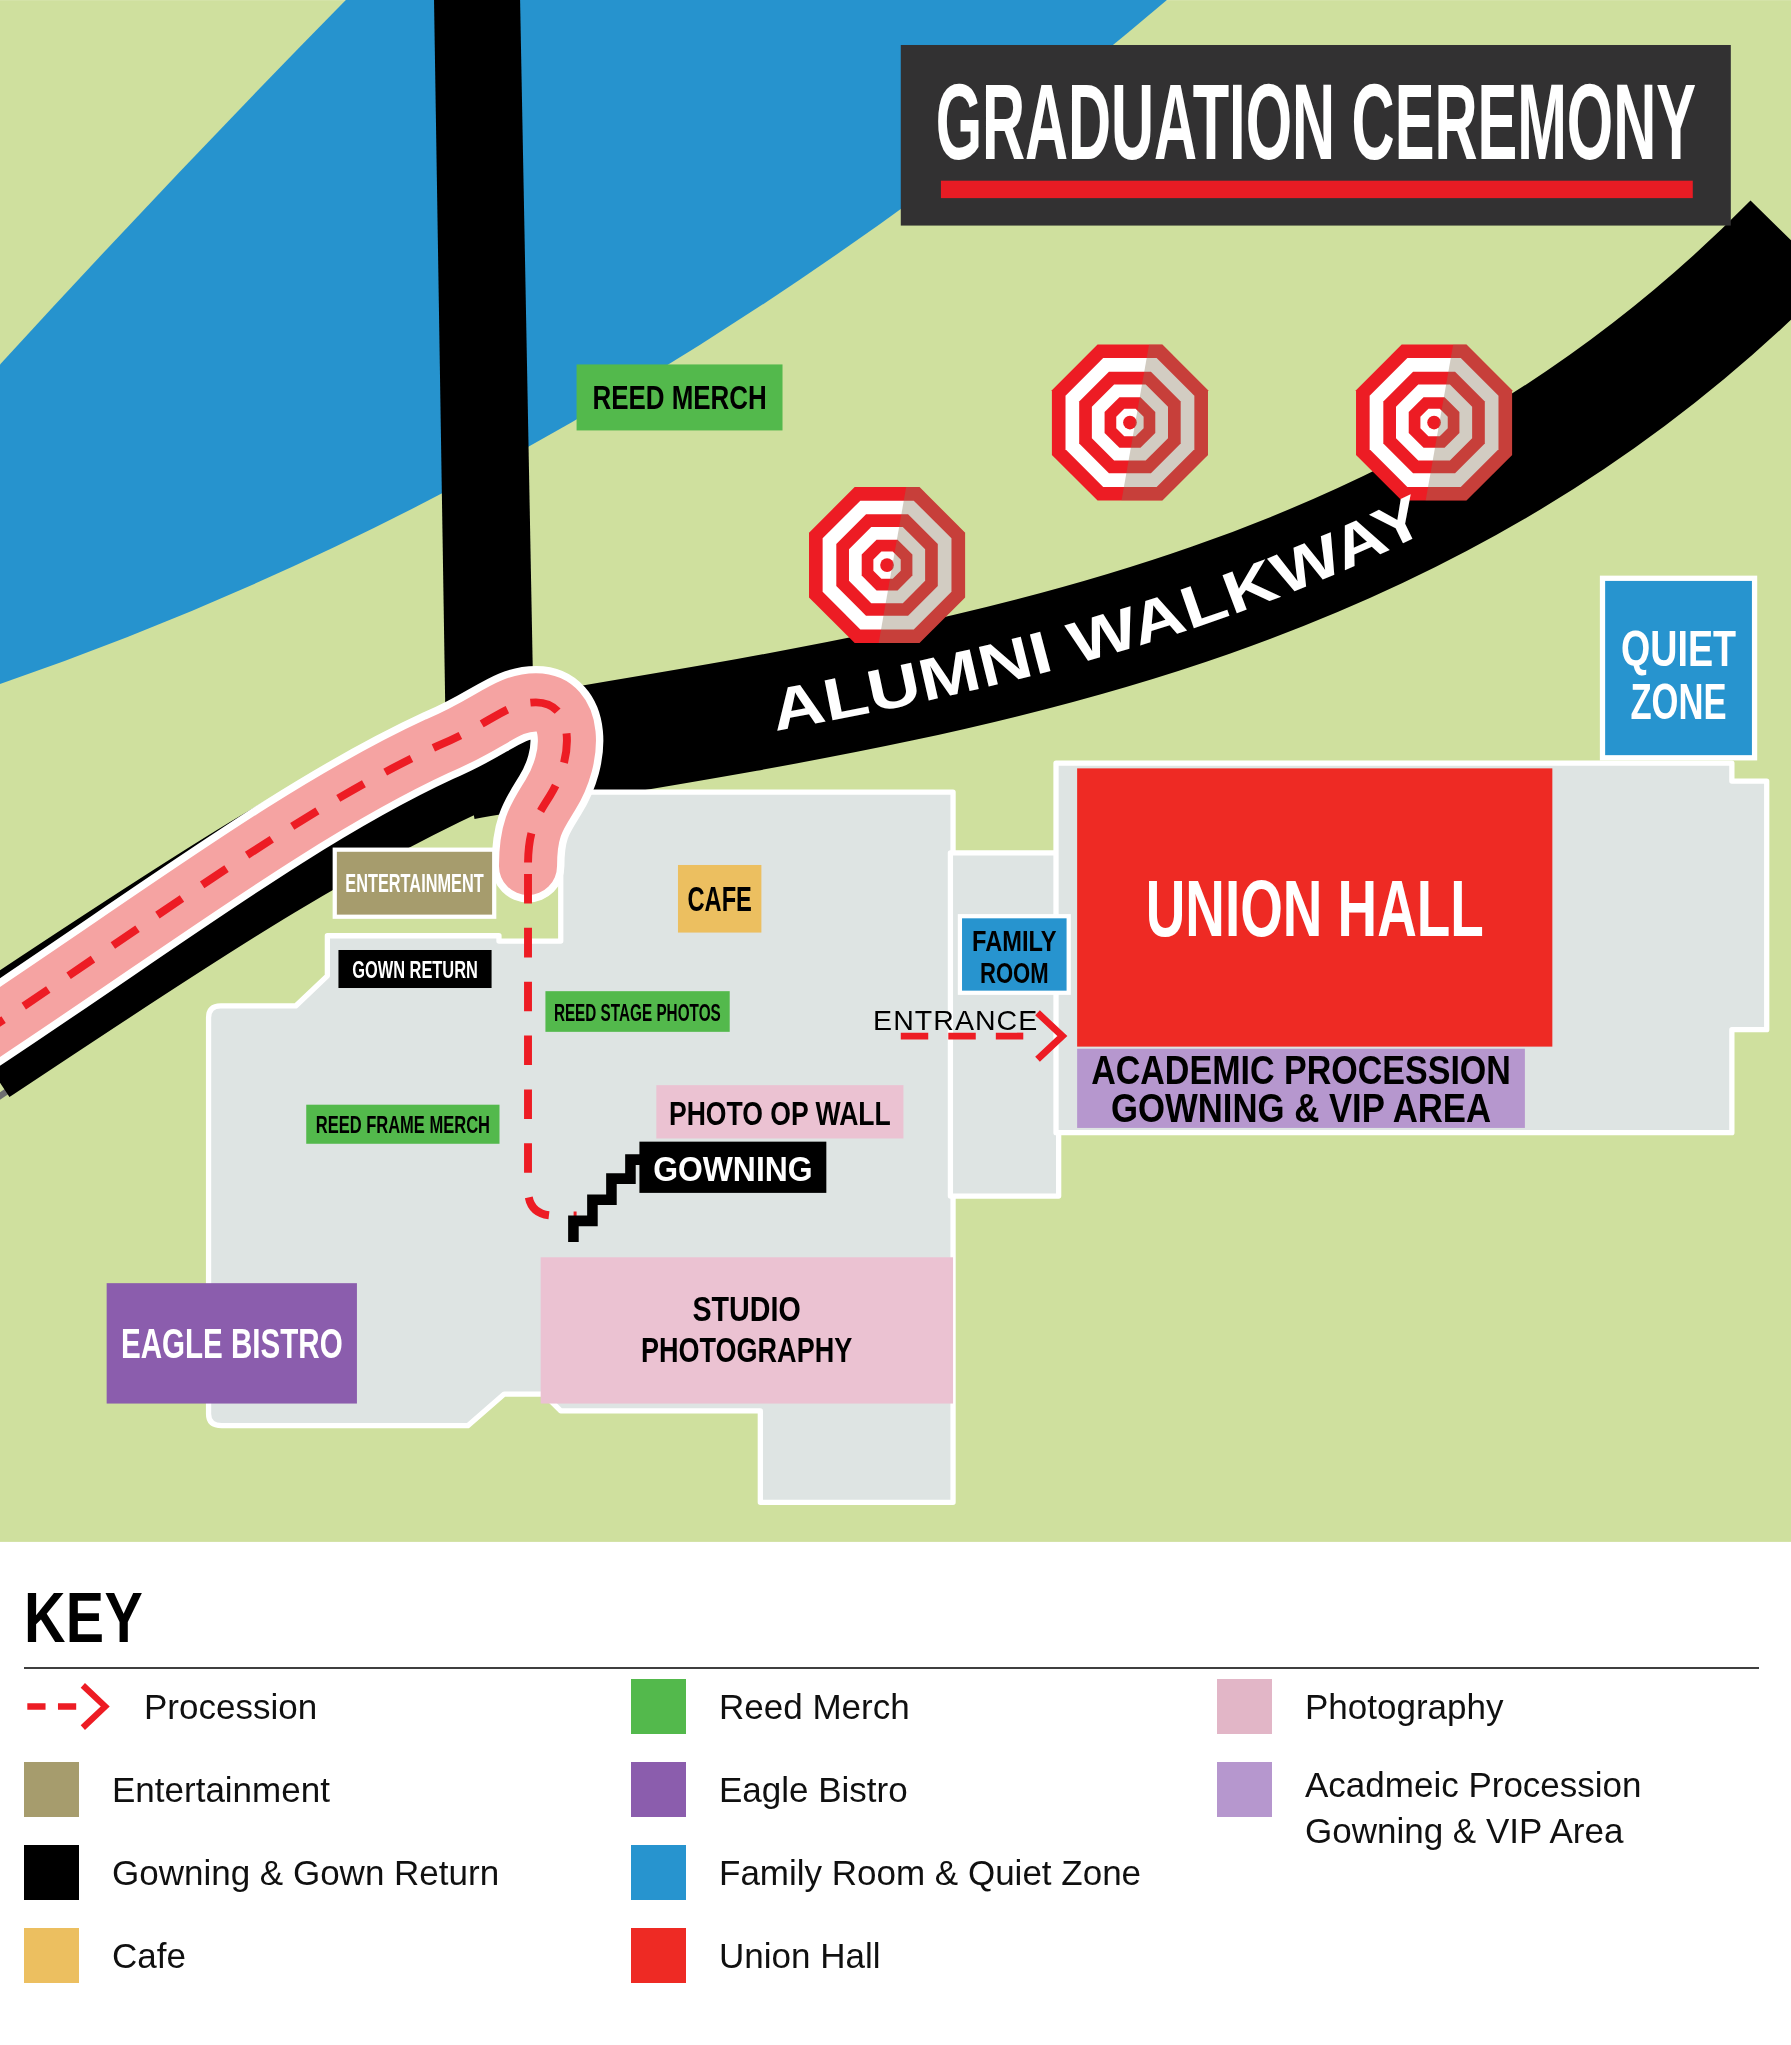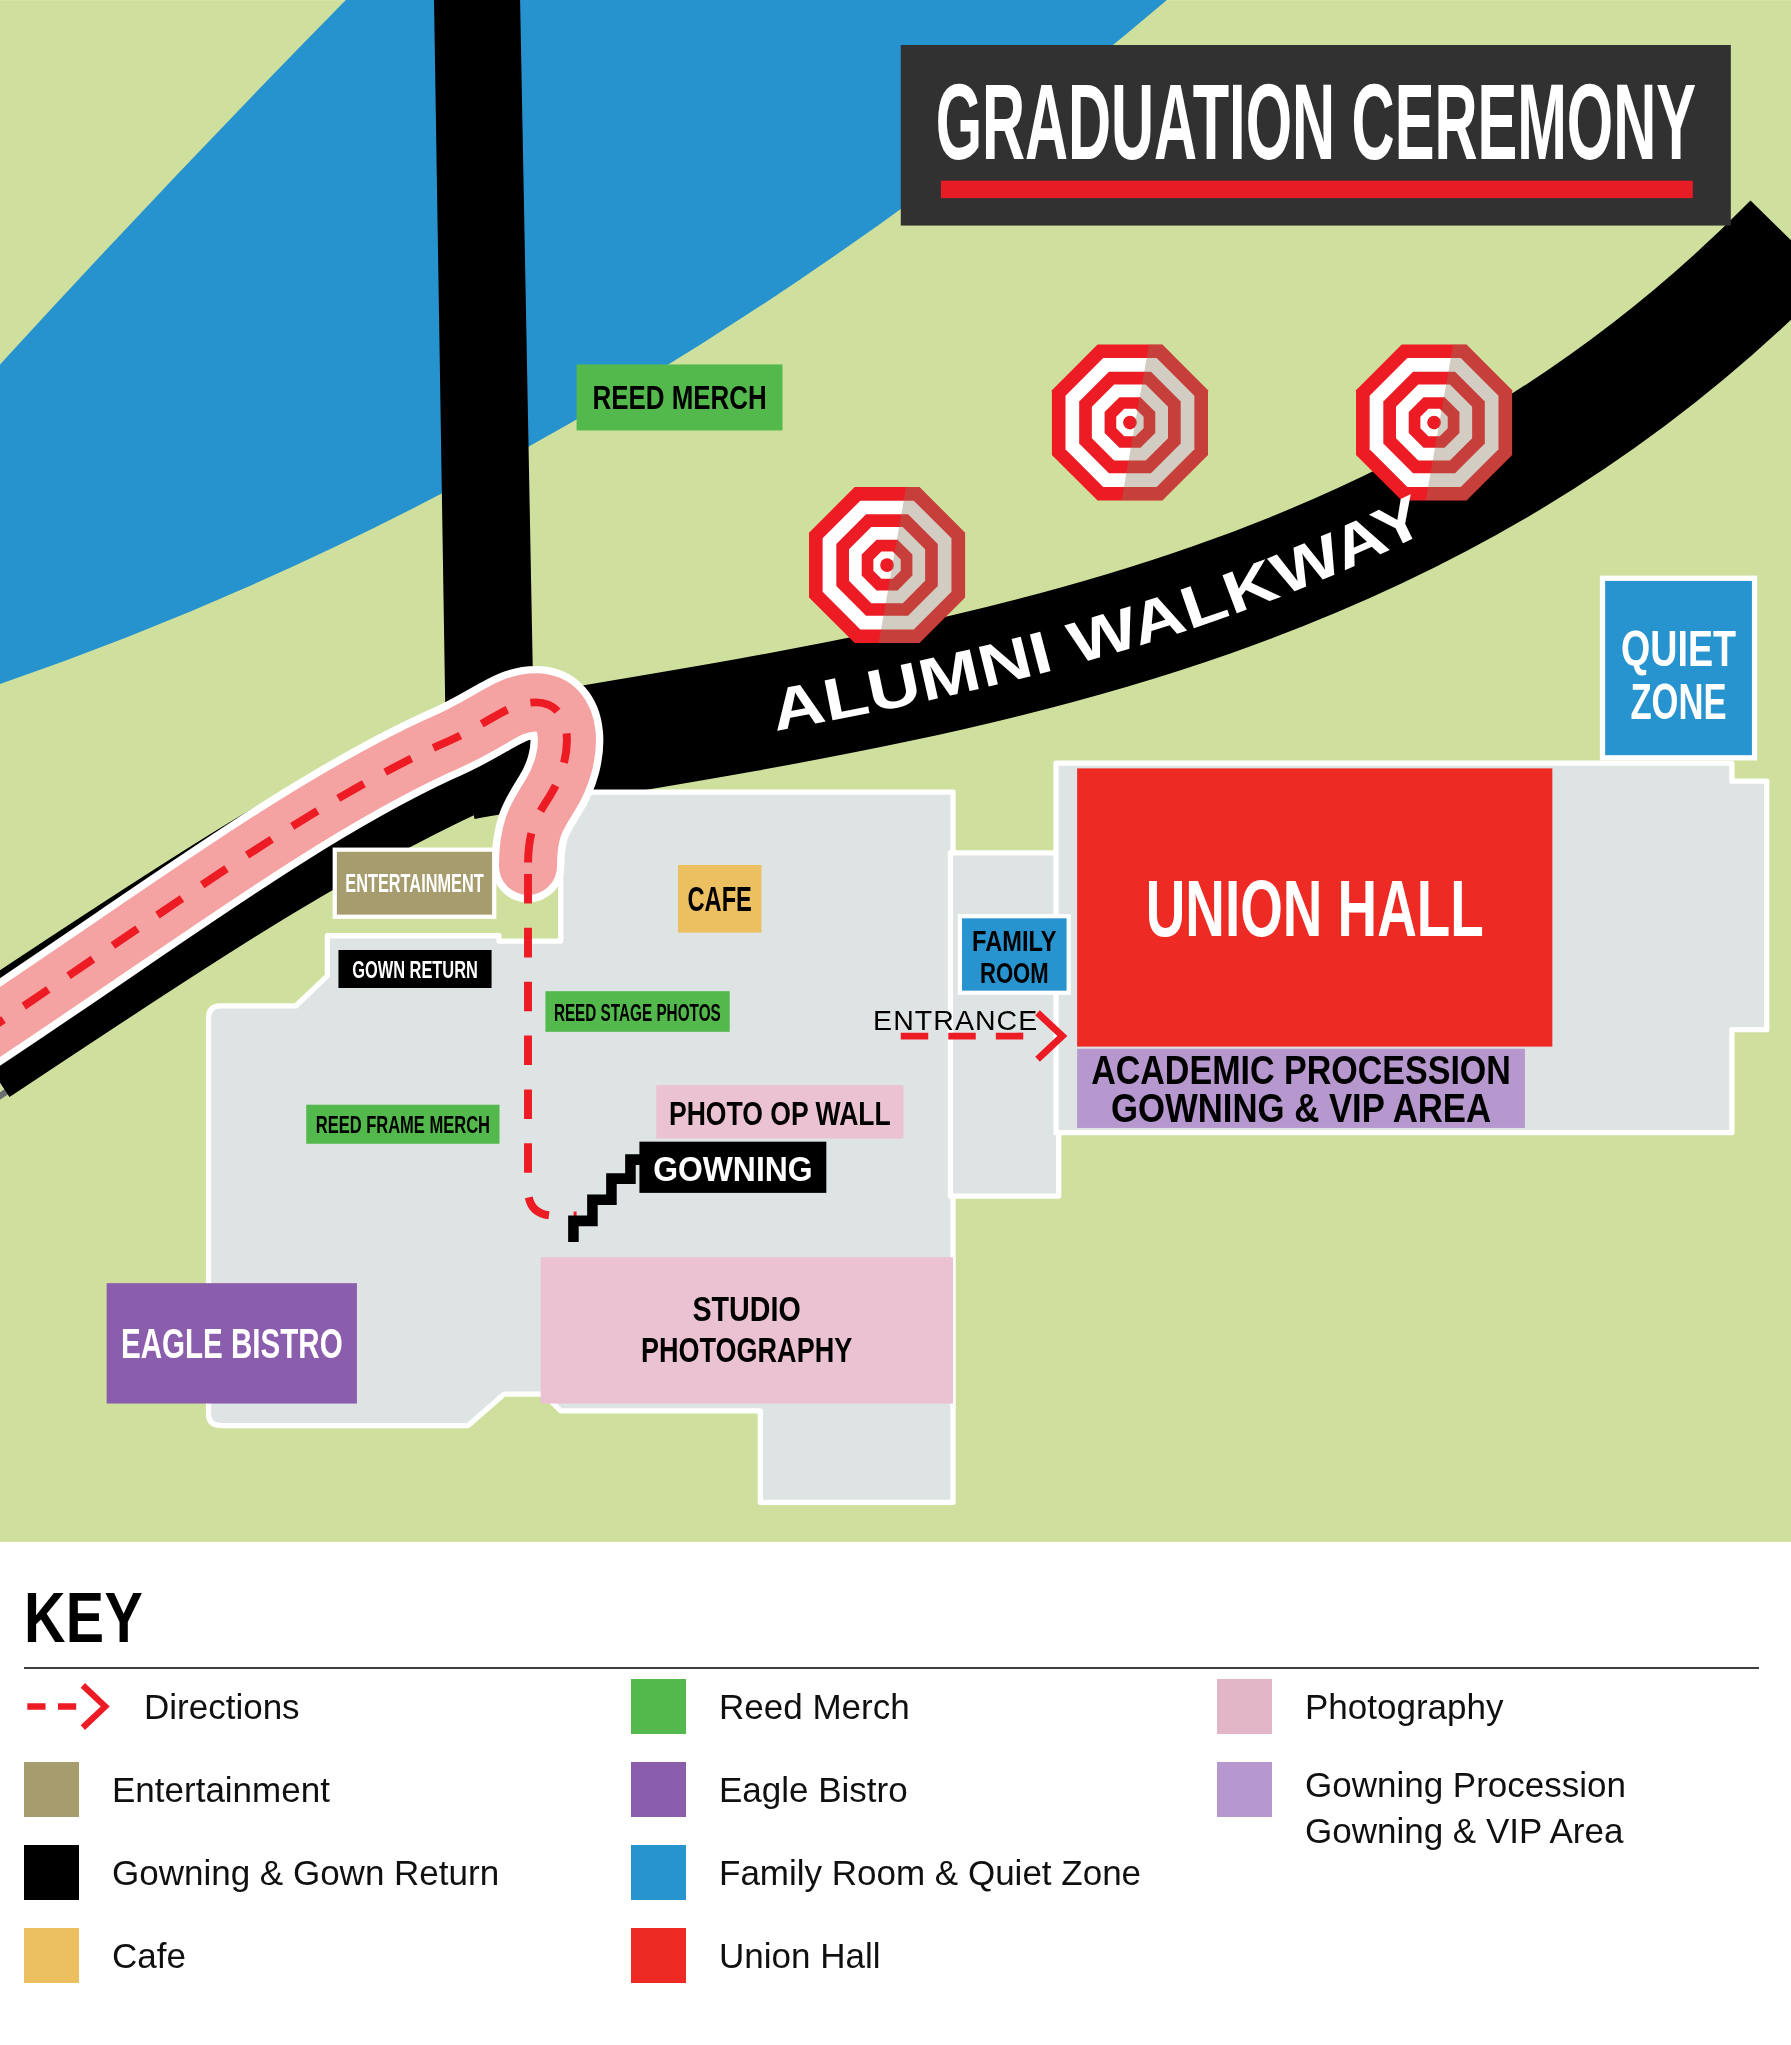"Directions" span.key-label { text: Directions -> Procession }
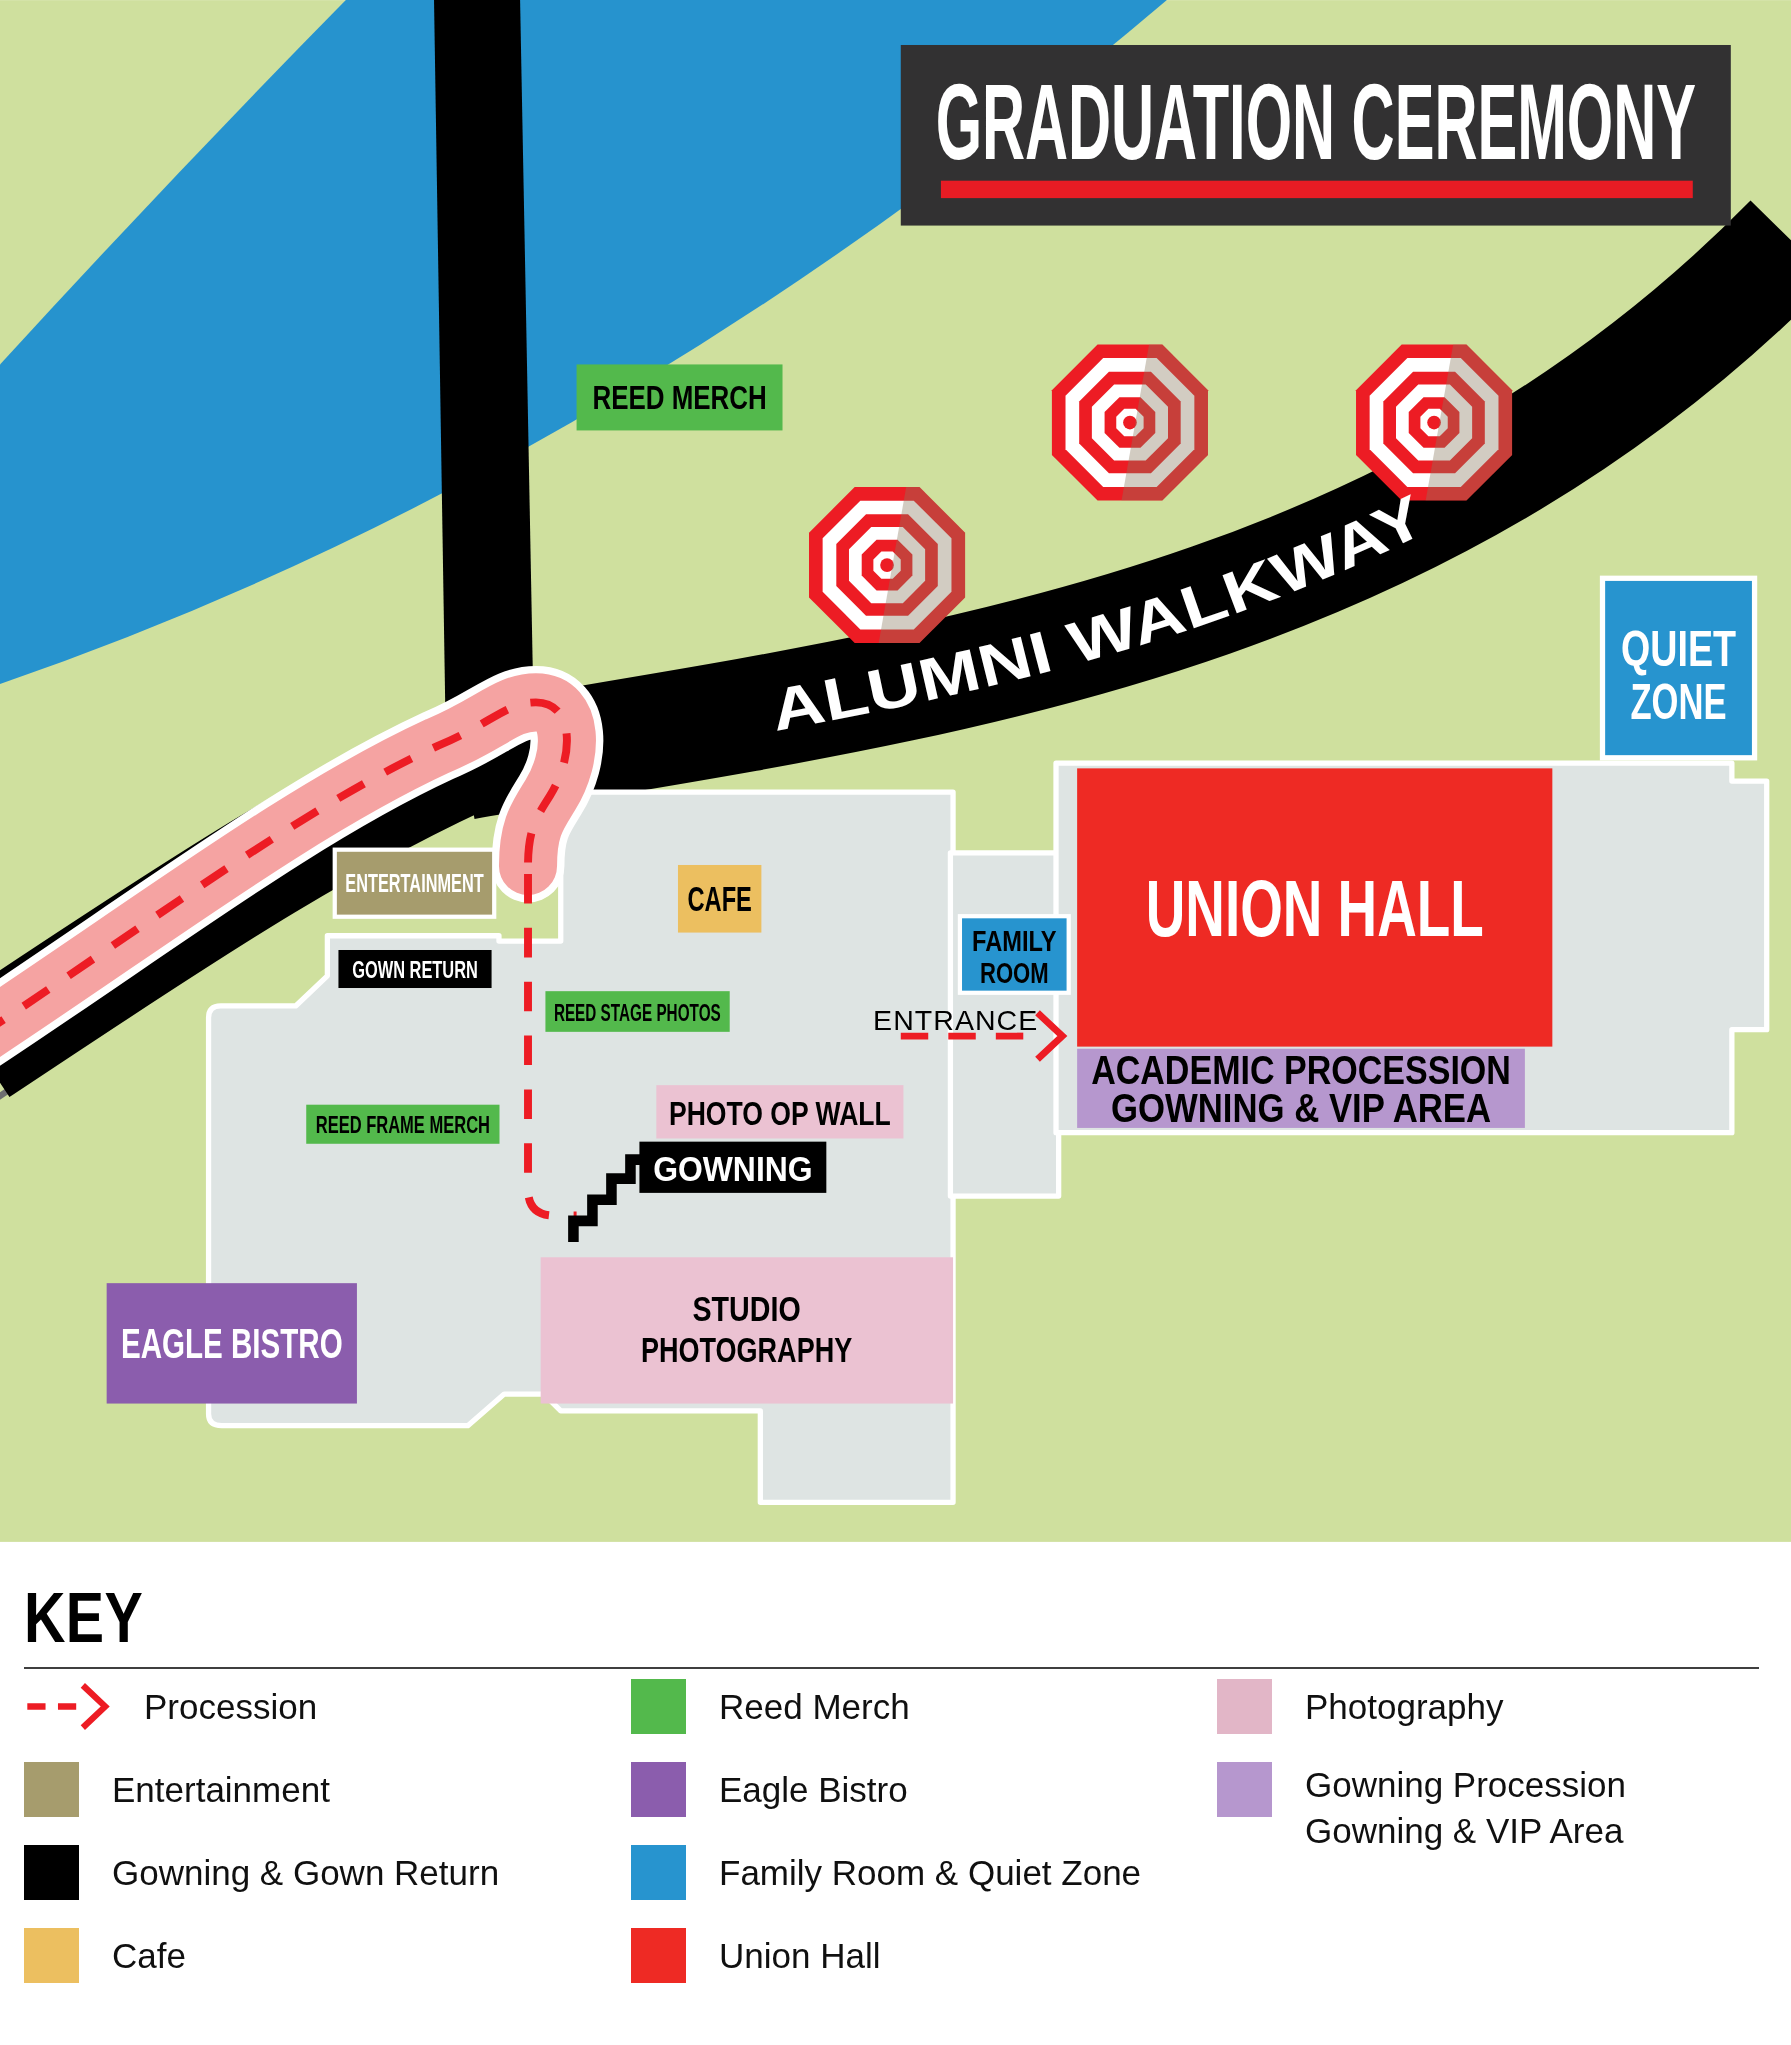"Gowning Procession" span { text: Gowning -> Acadmeic }
